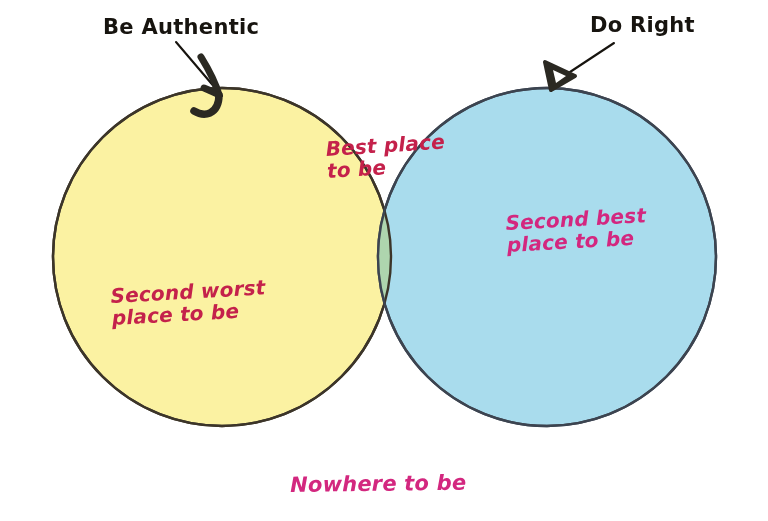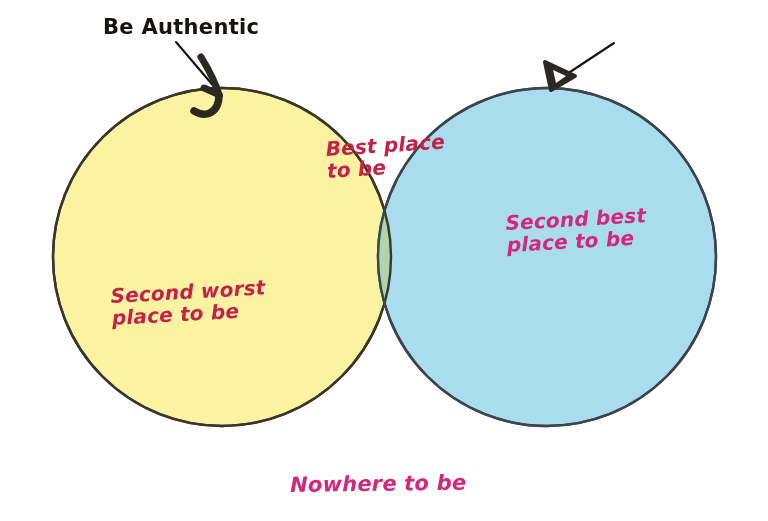"Do Right" div.txt { html: none -> <div>Do Right</div> }
